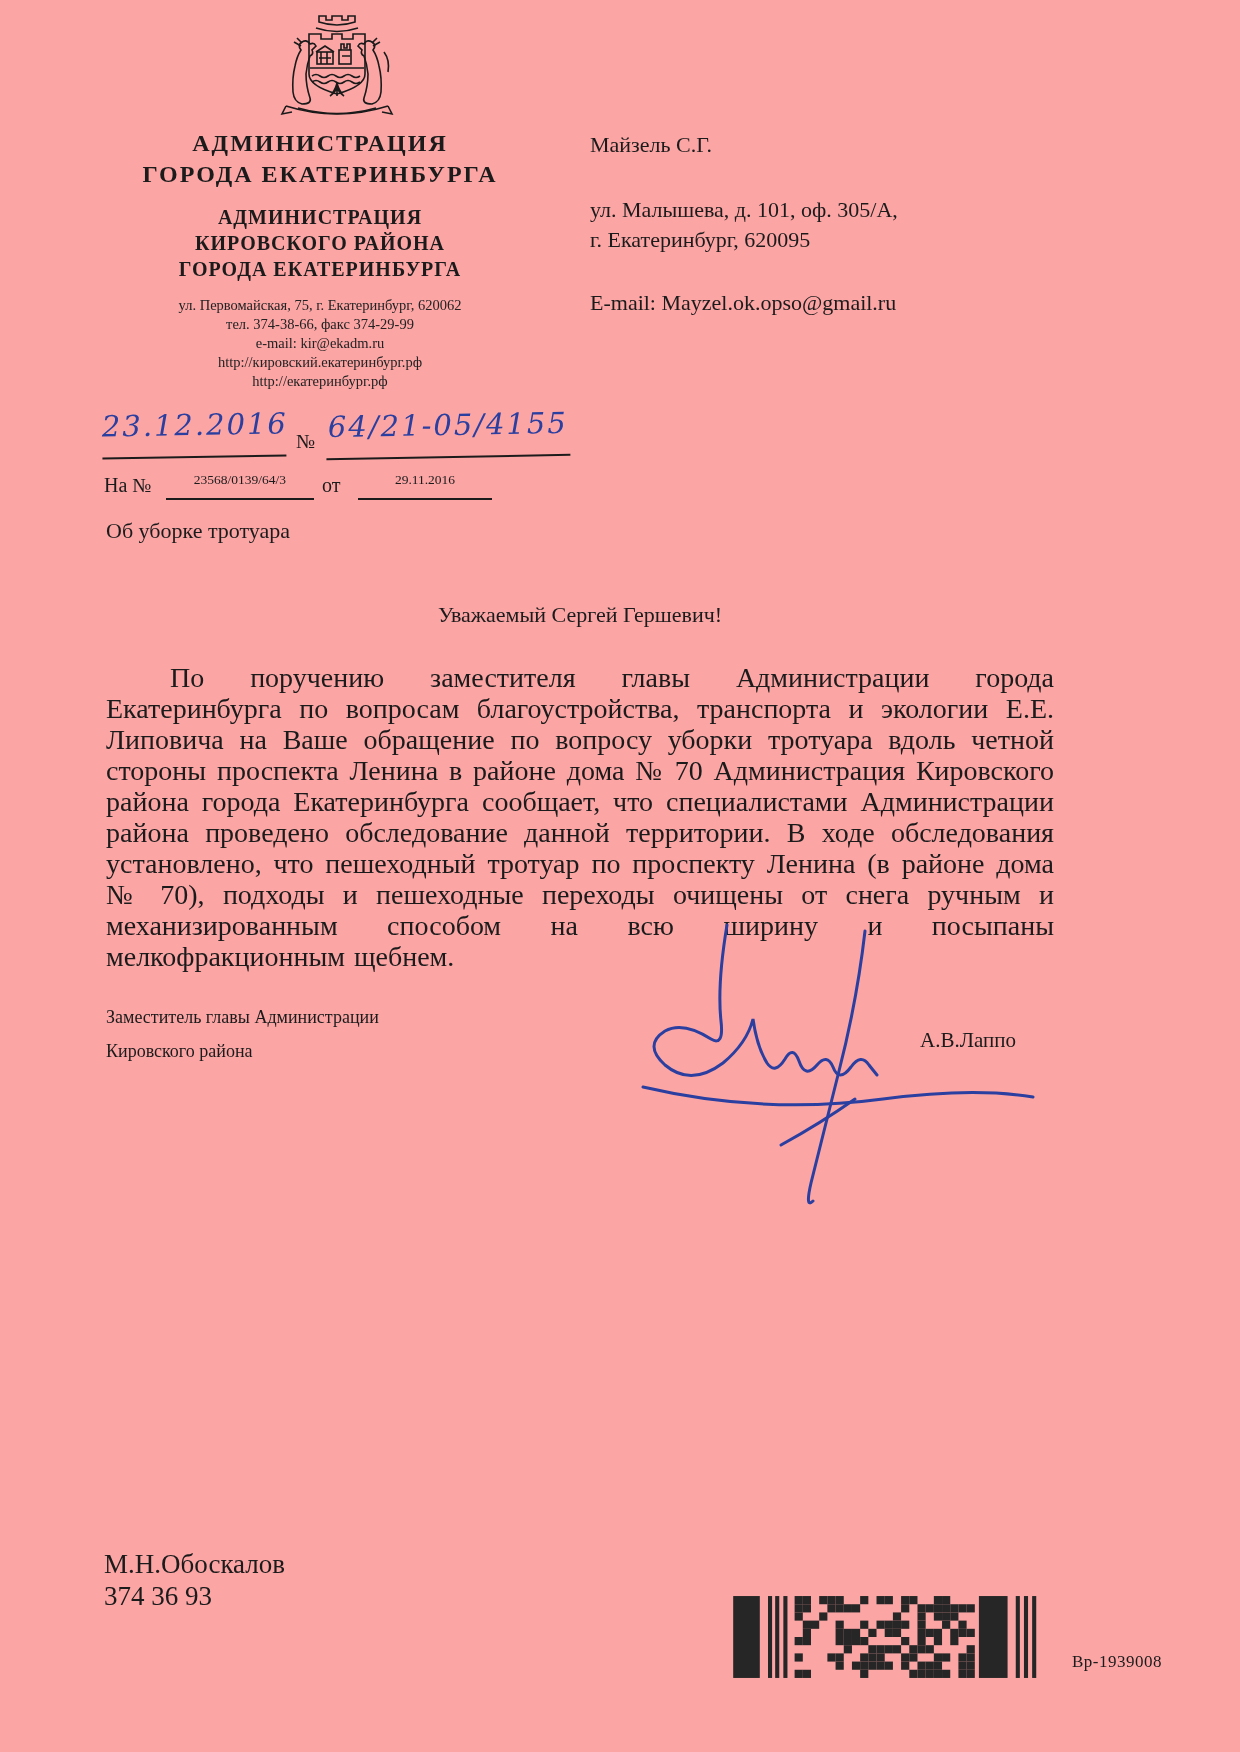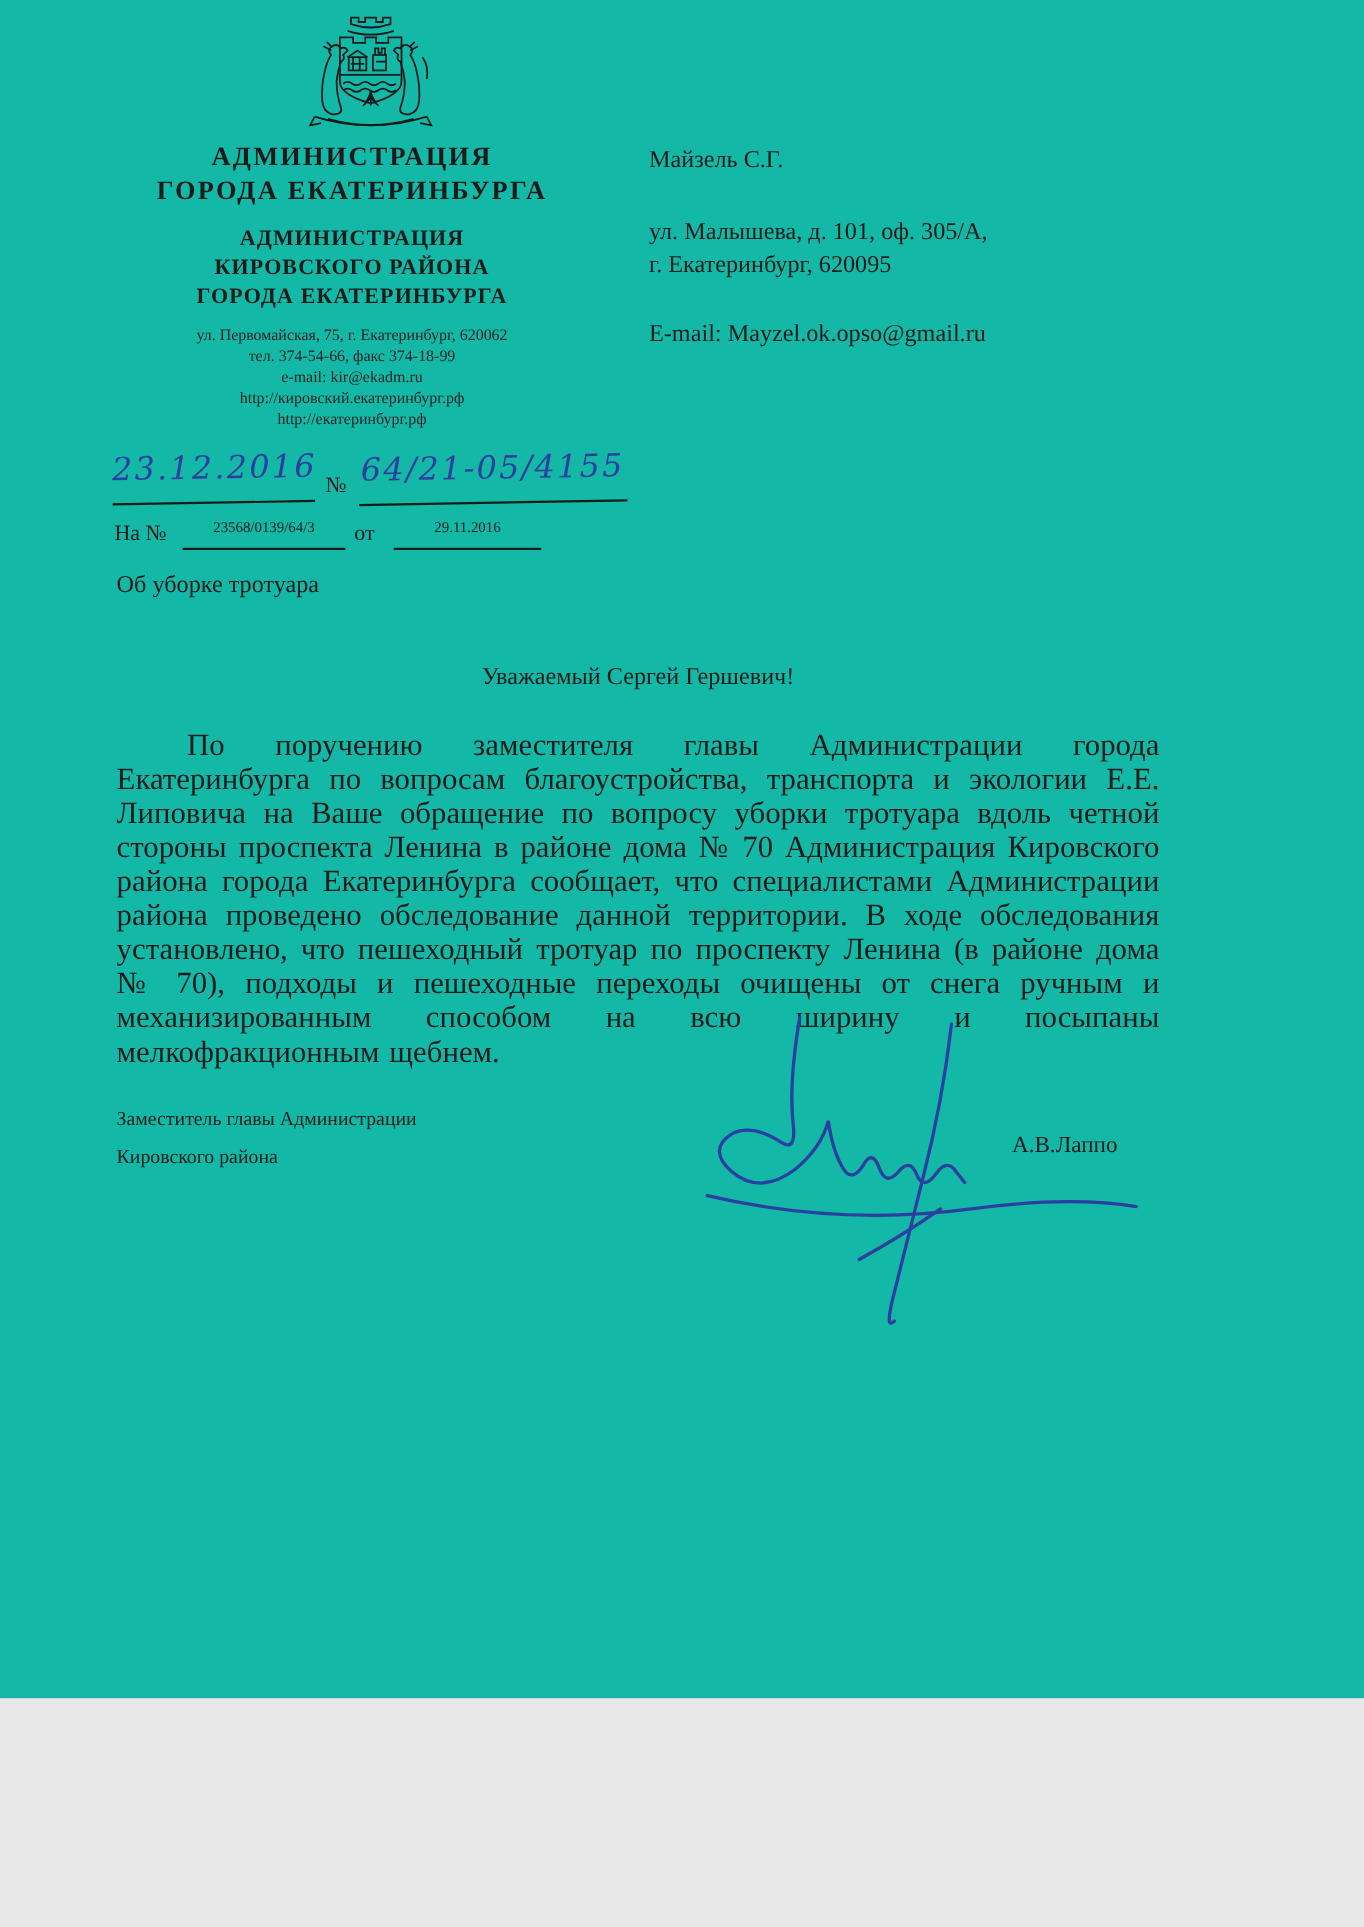"АДМИНИСТРАЦИЯ" .page { background: #14b8a6 -> #fca5a5; height: 1544px -> 1752px }
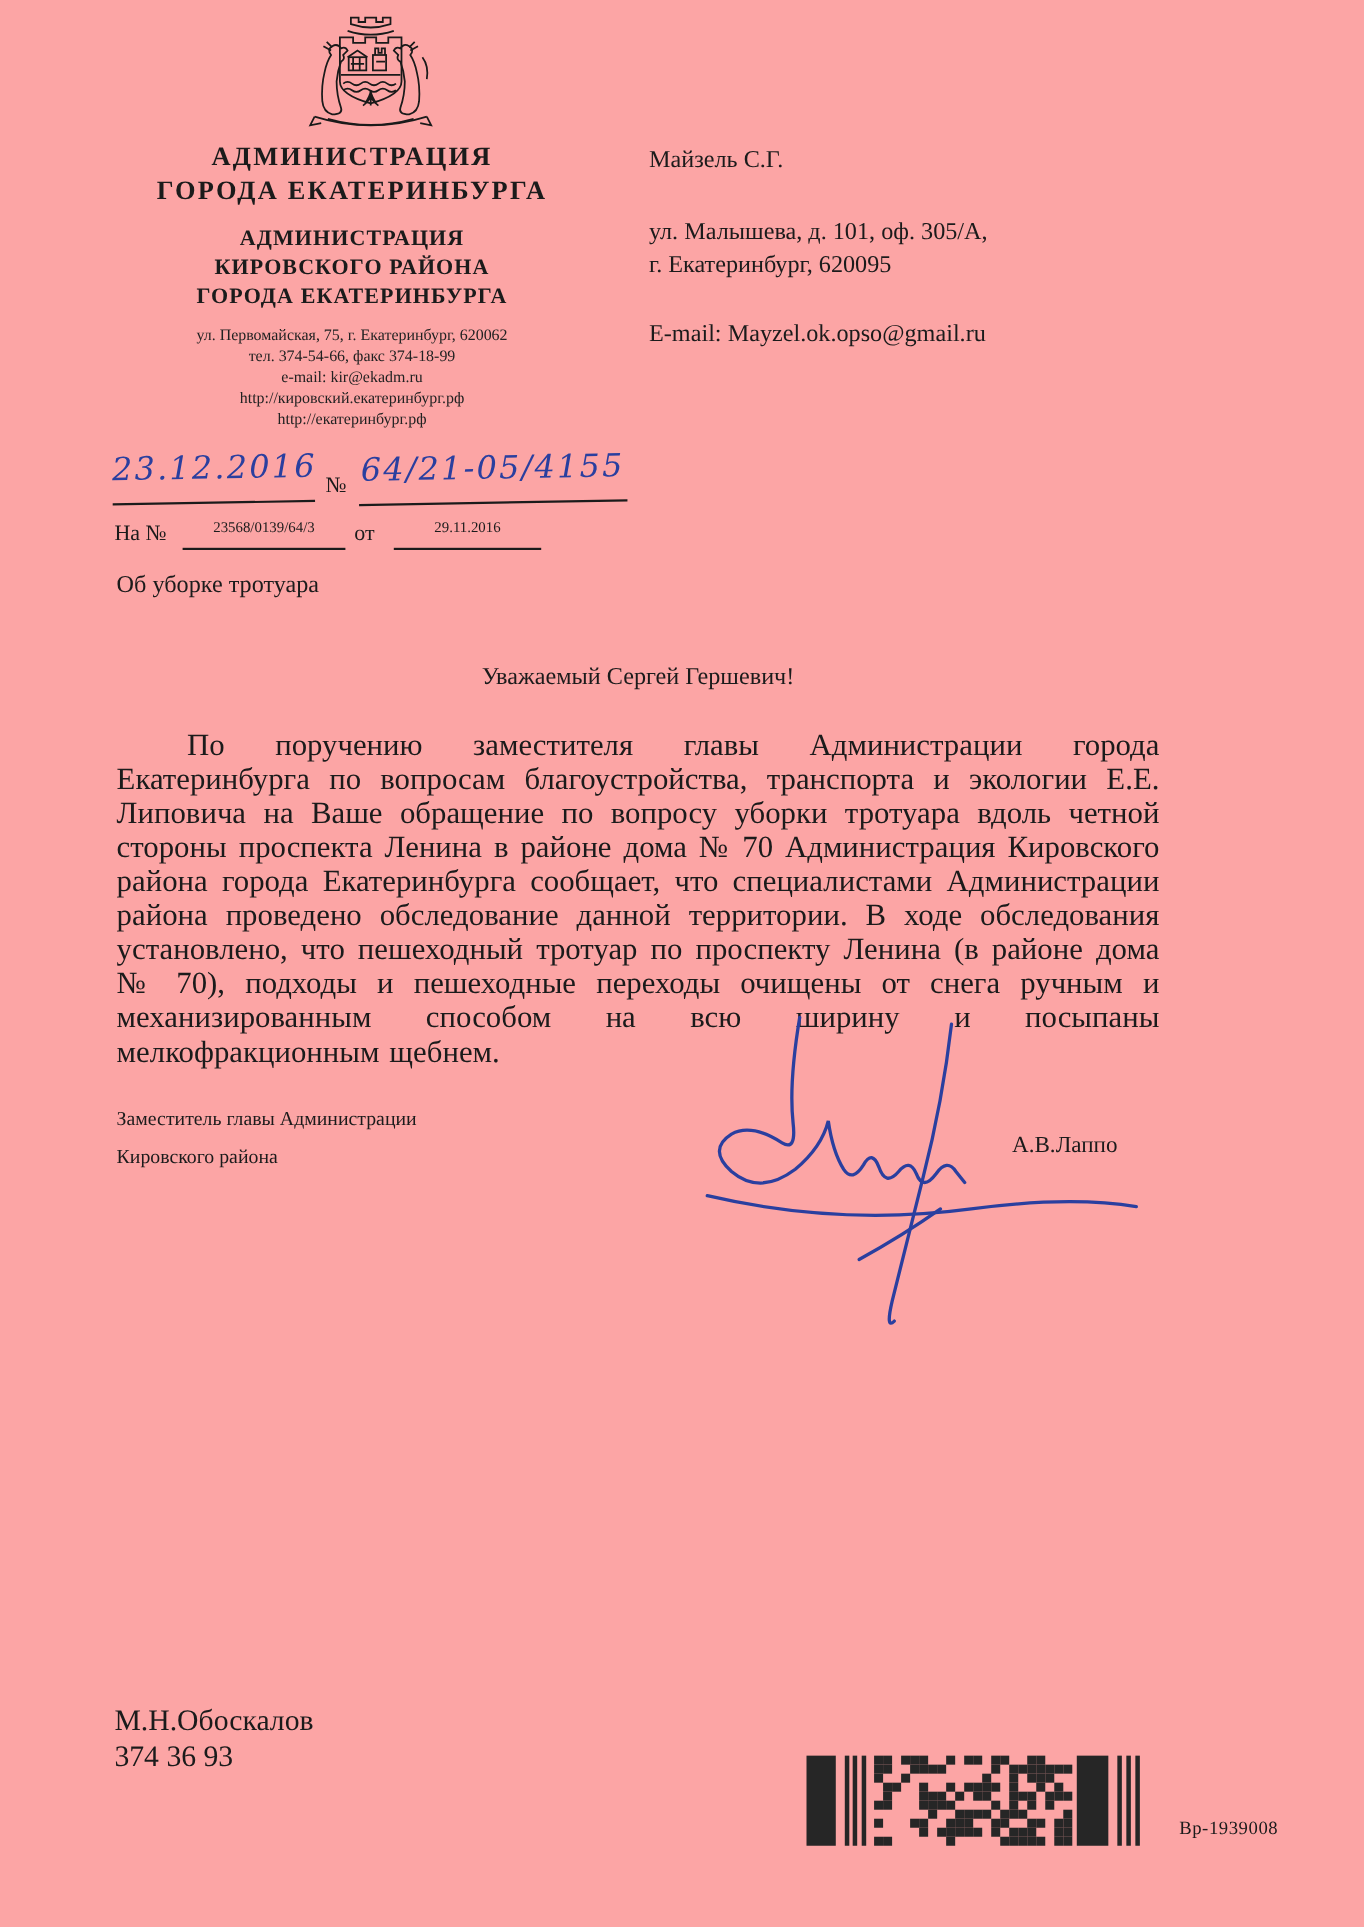"тел. 374-54-66, факс 374-18-99" div { text: 374-54-66, факс 374-18-99 -> 374-38-66, факс 374-29-99 }
